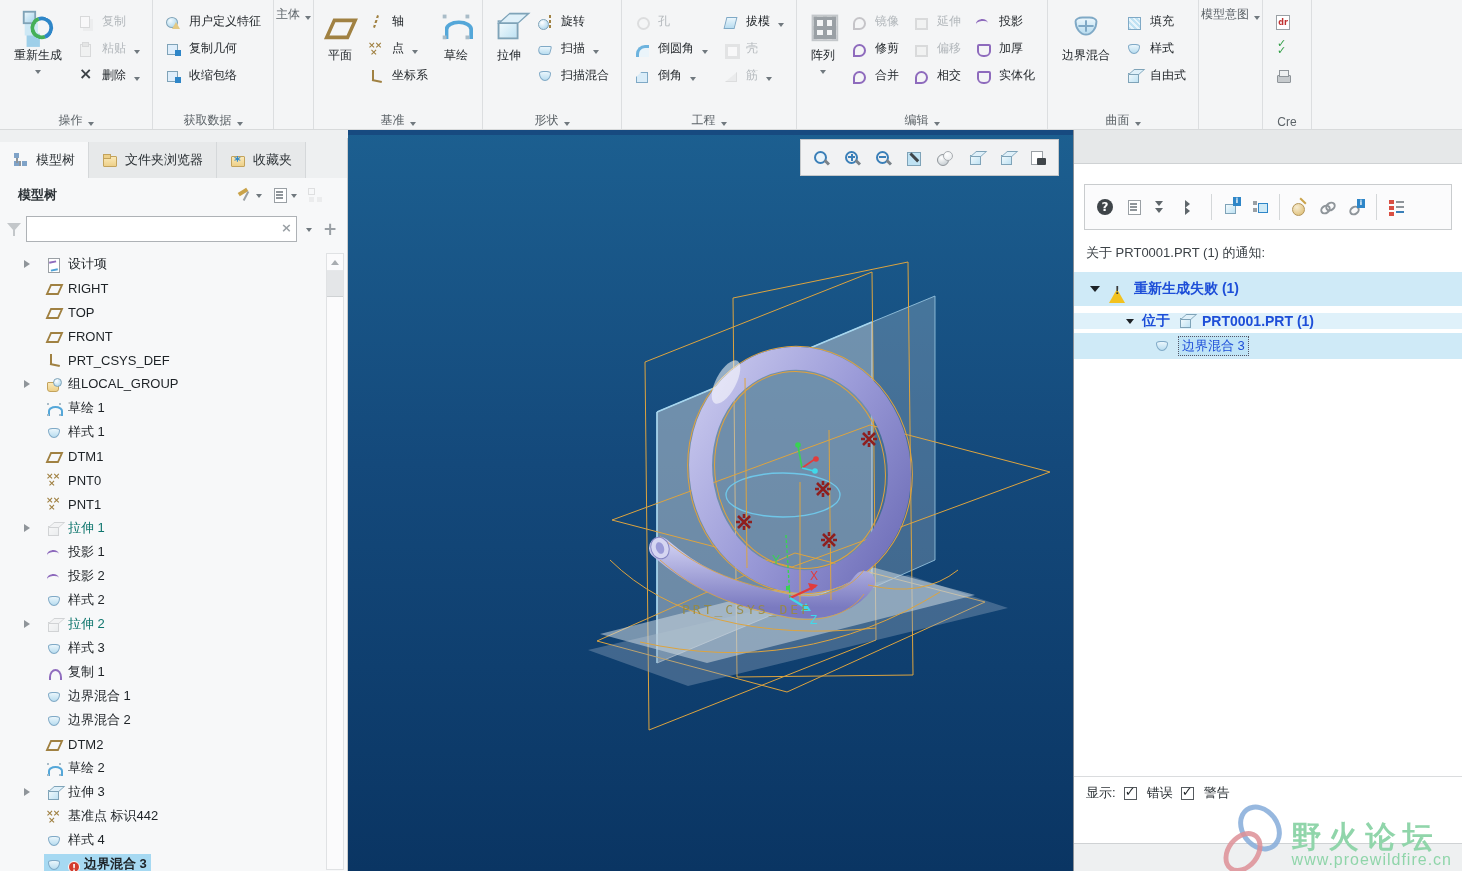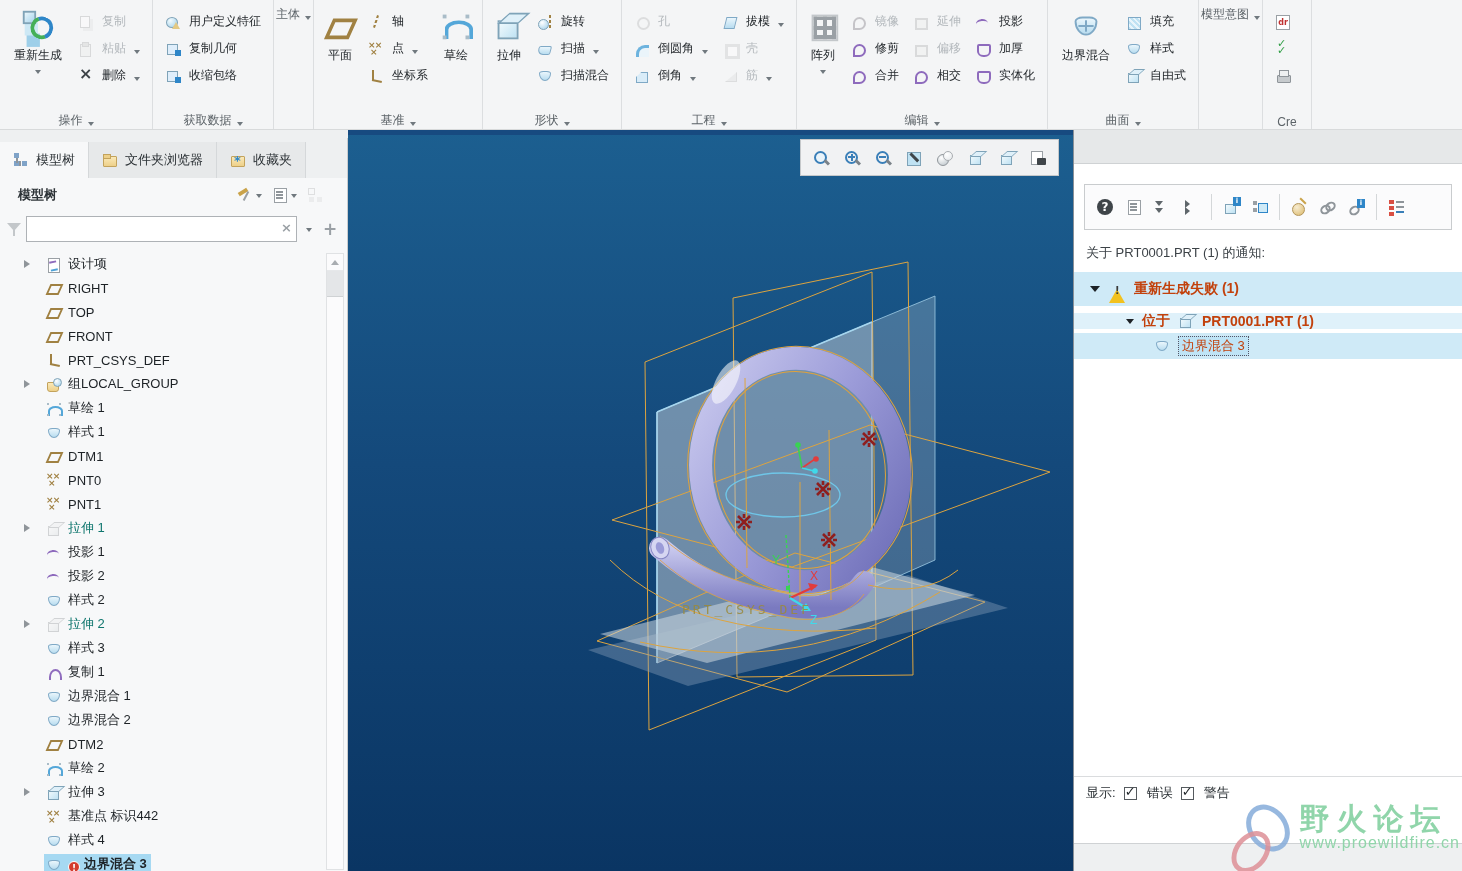"重新生成失败 (1)" .nrow { color: #c2410c -> #1d4ed8 }
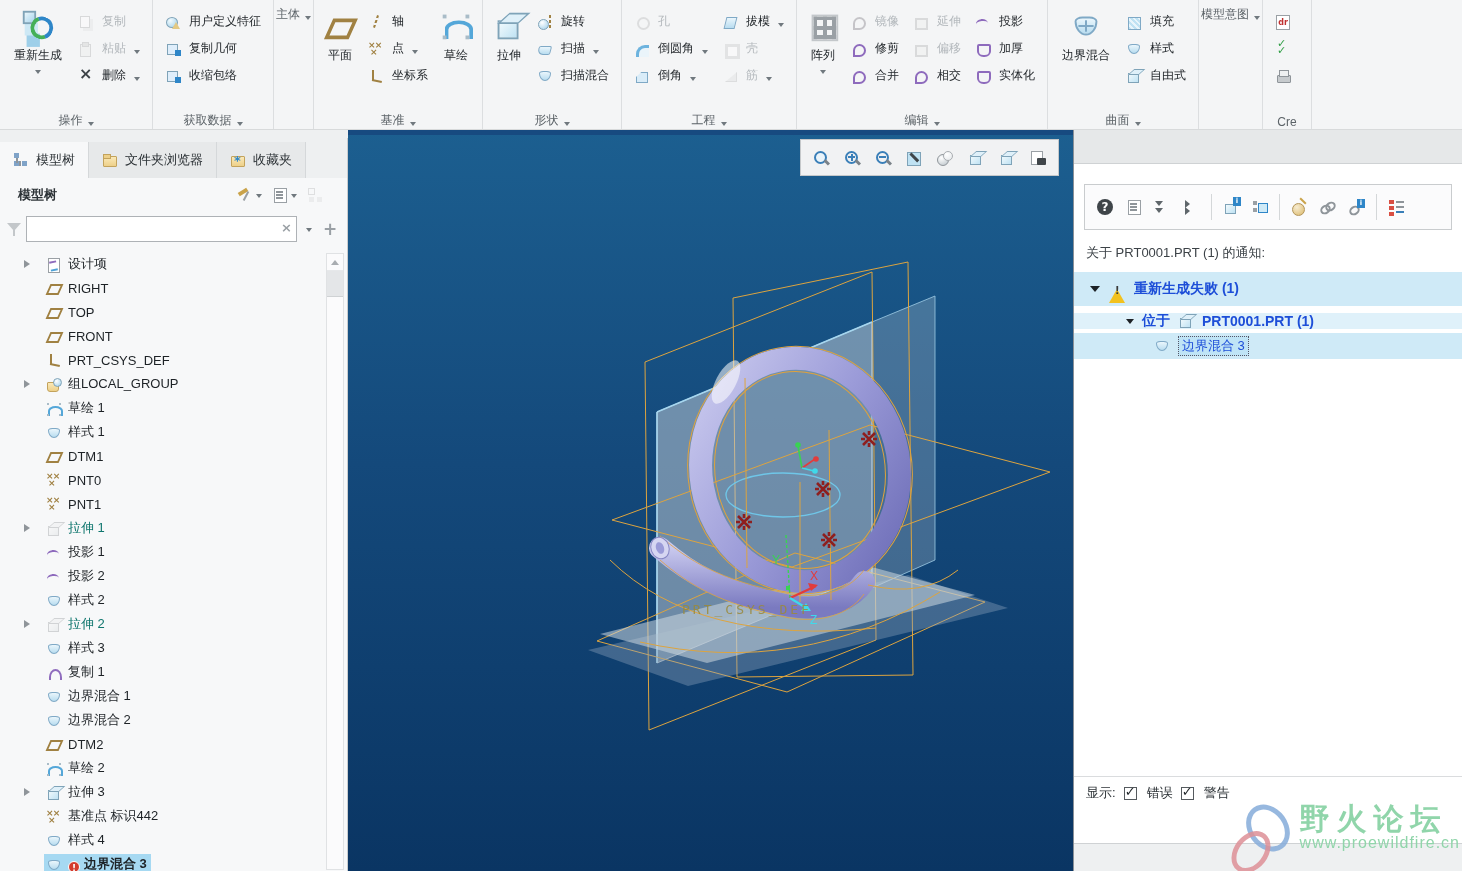"野火论坛" .watermark { align-items: flex-start -> flex-end; right: 2px -> 10px }
